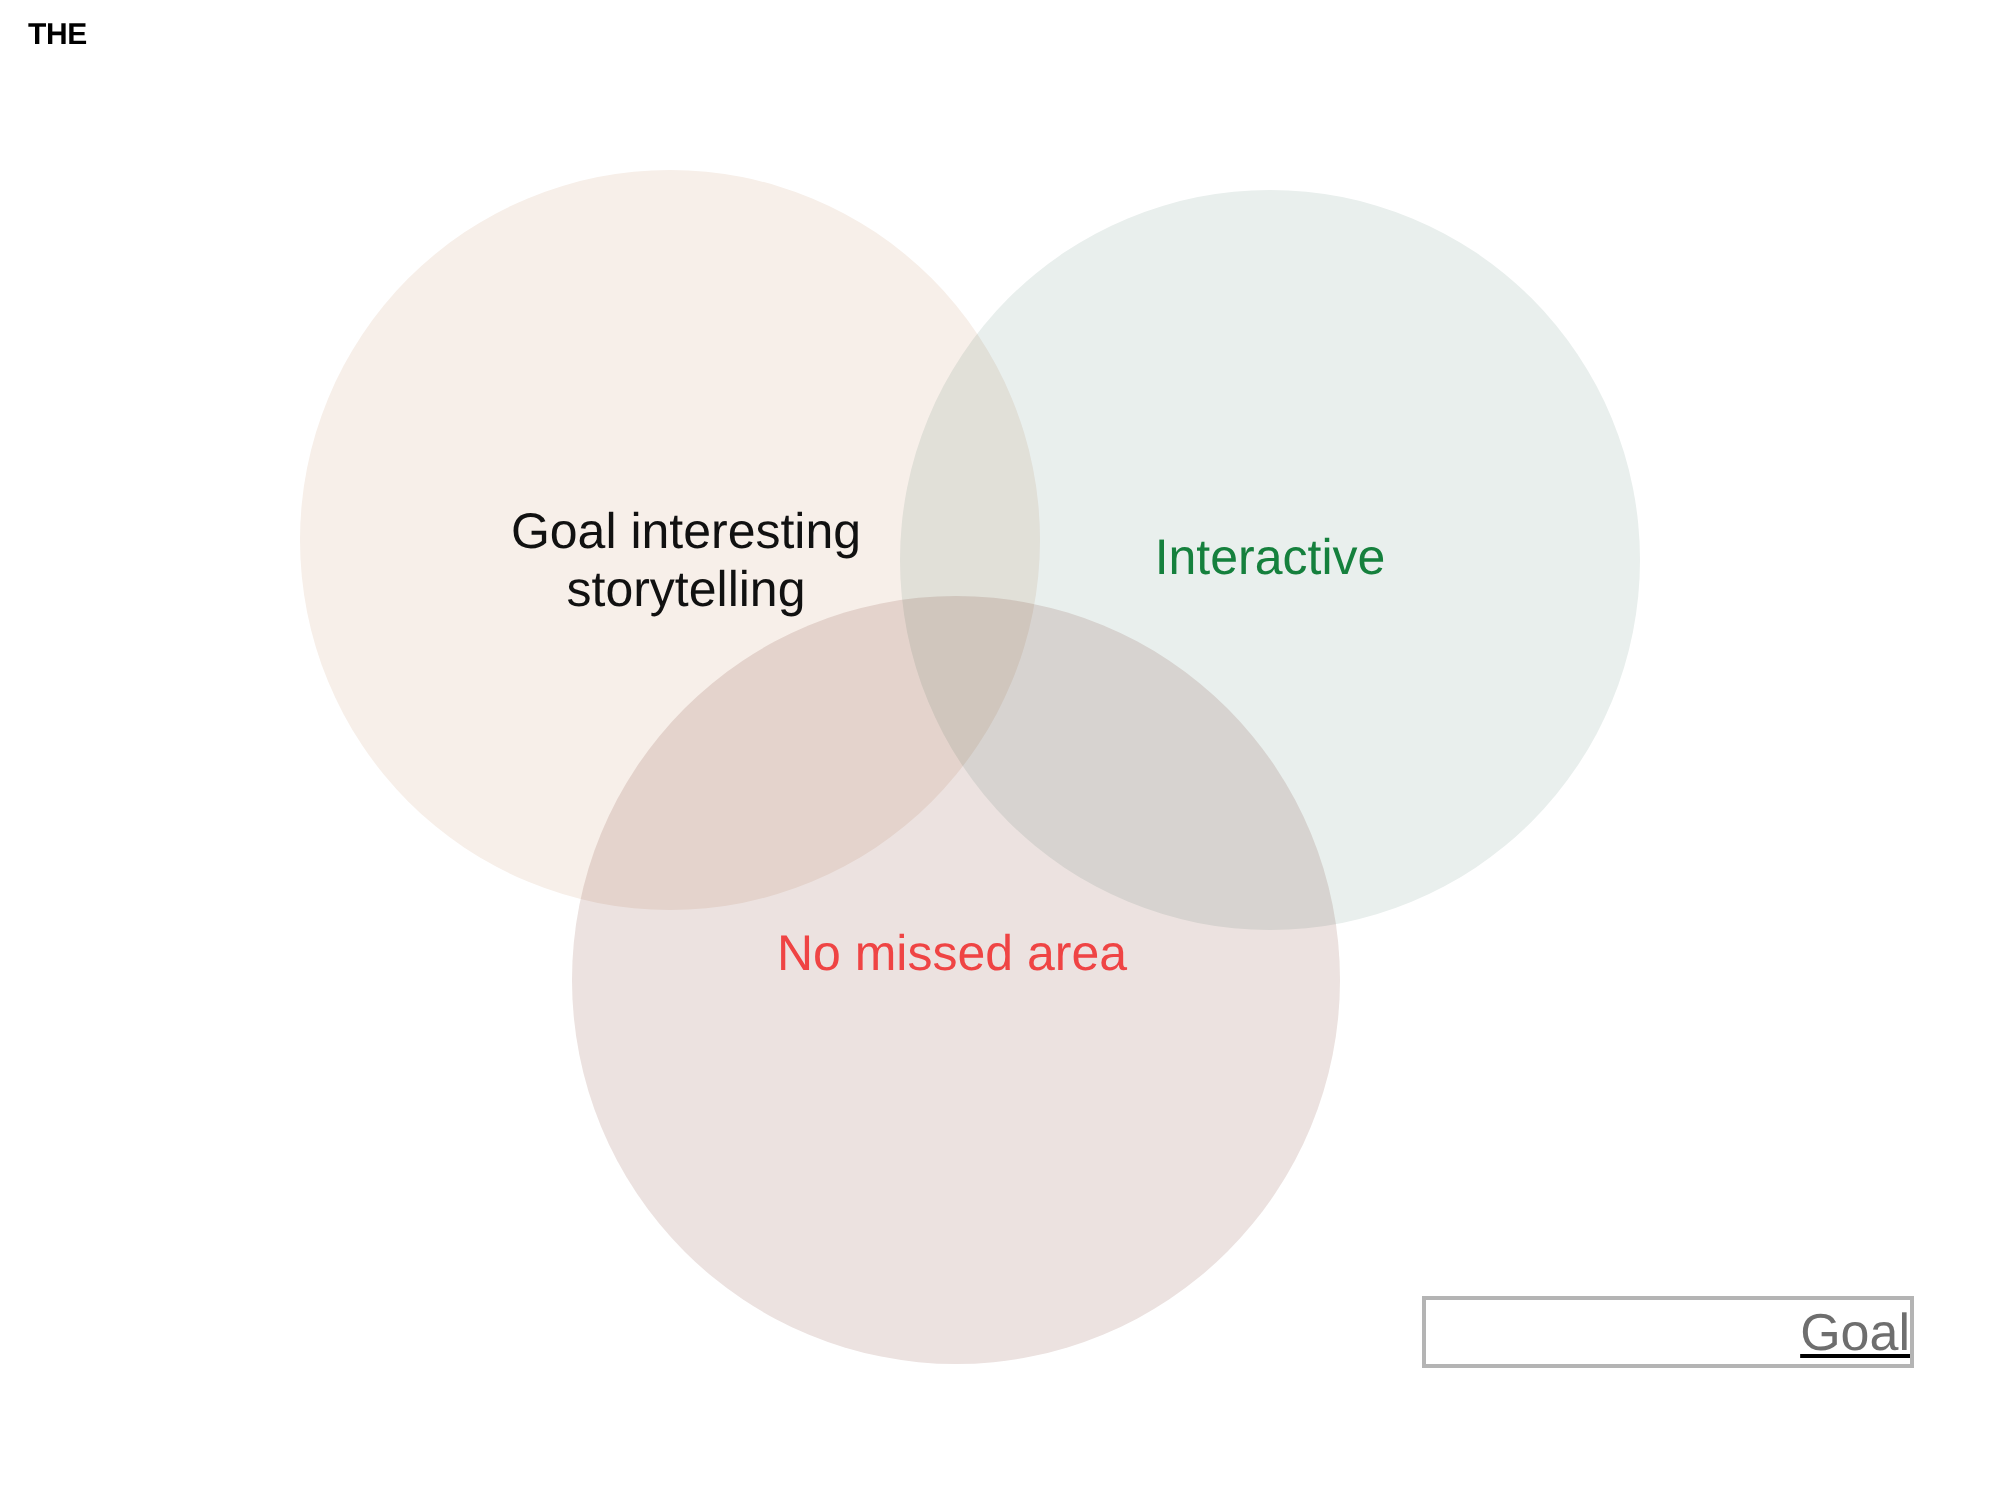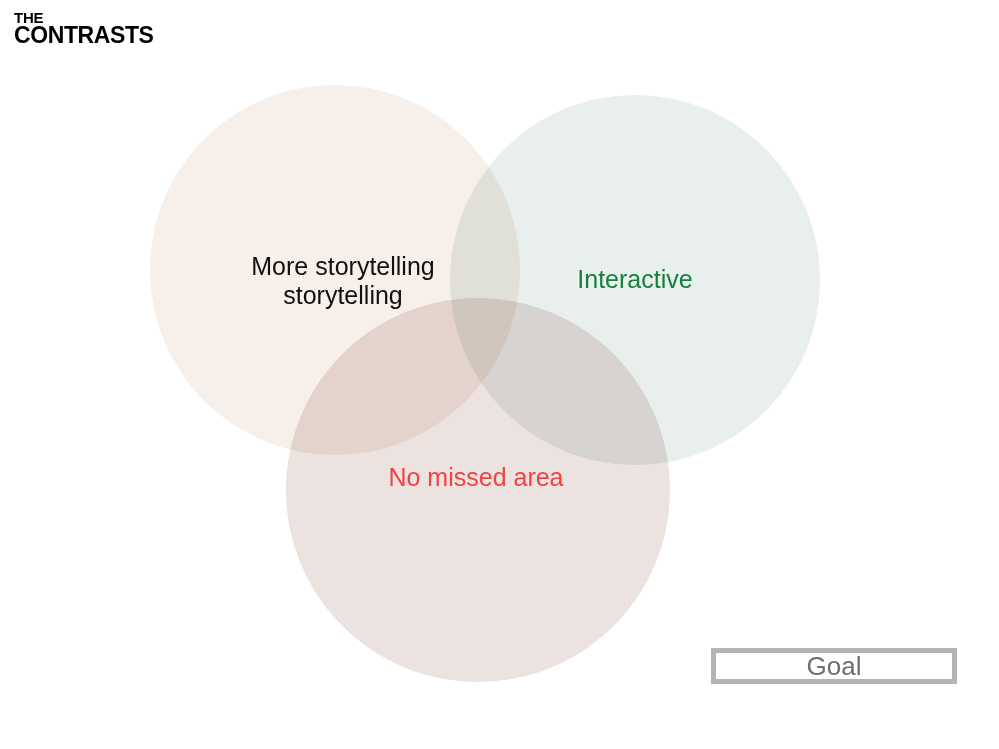"CONTRASTS" span.brand-bottom { html: <span>CONTRASTS</span> -> none }
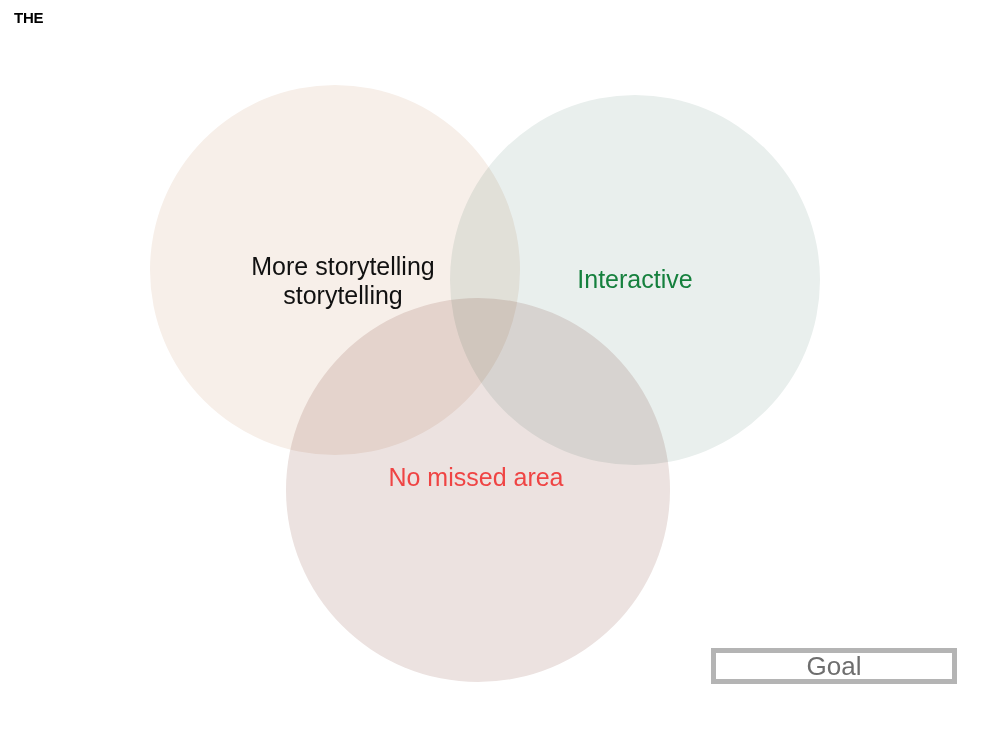"More storytelling" div.venn-label { text: More storytelling -> Goal interesting }
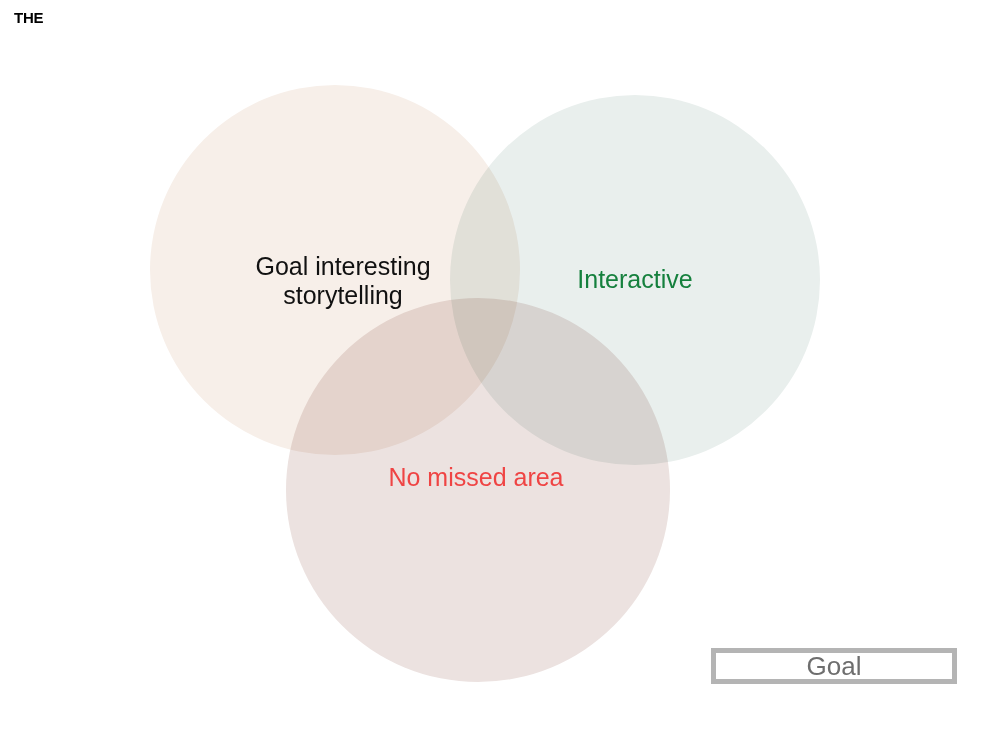"Goal" #goal-box { border: 5px solid #22c55e -> 2px solid #22c55e; justify-content: center -> flex-end; text-decoration: none -> underline }
